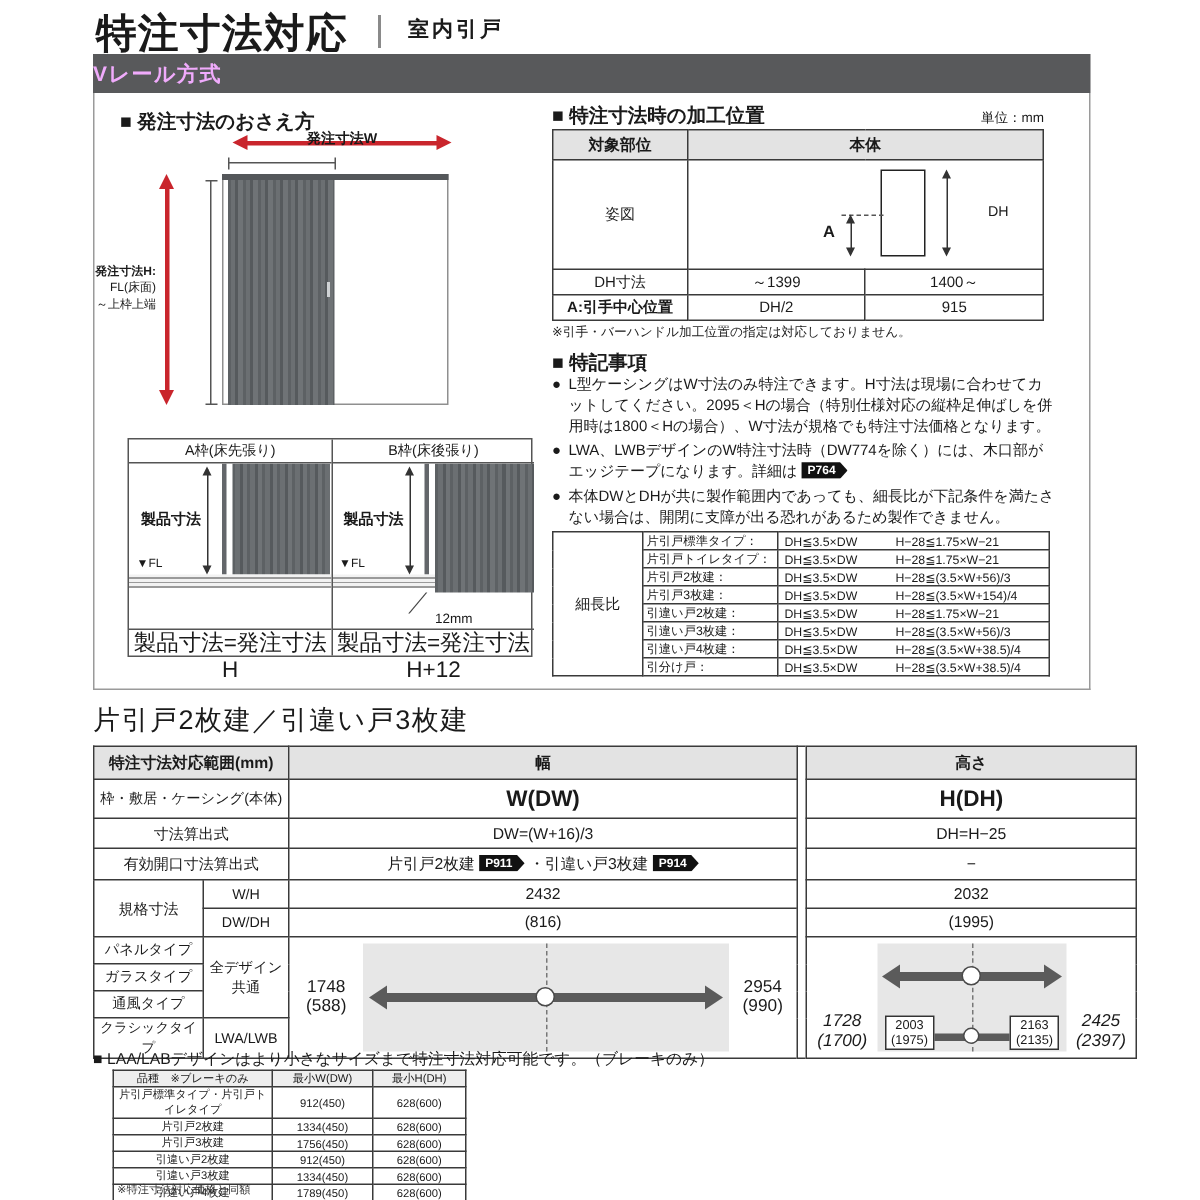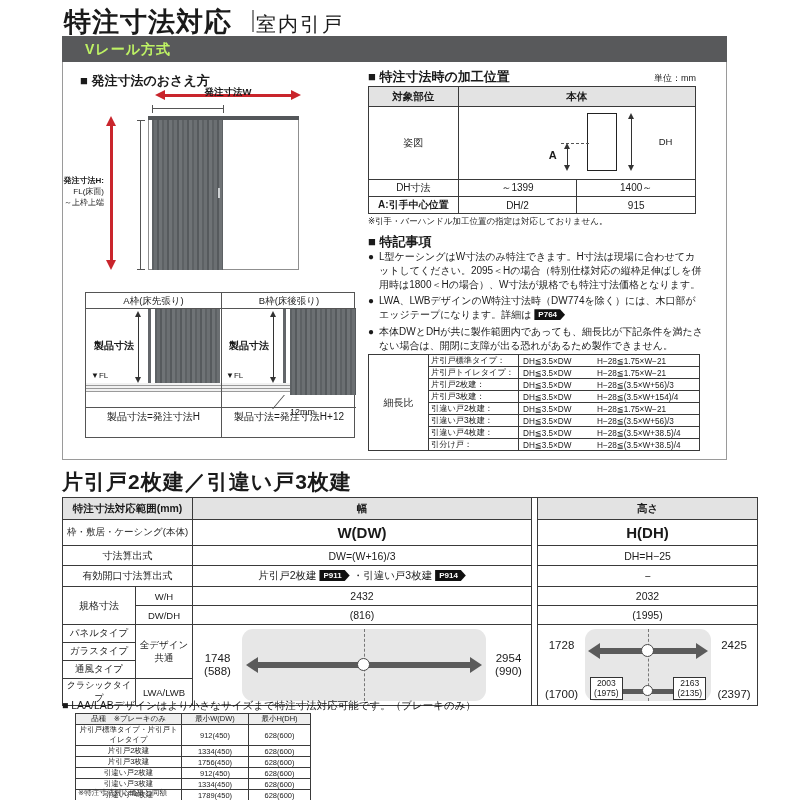"室内引戸" .page-subtitle { font-size: 20px -> 14px; font-weight: normal -> bold; left: 256px -> 272px }
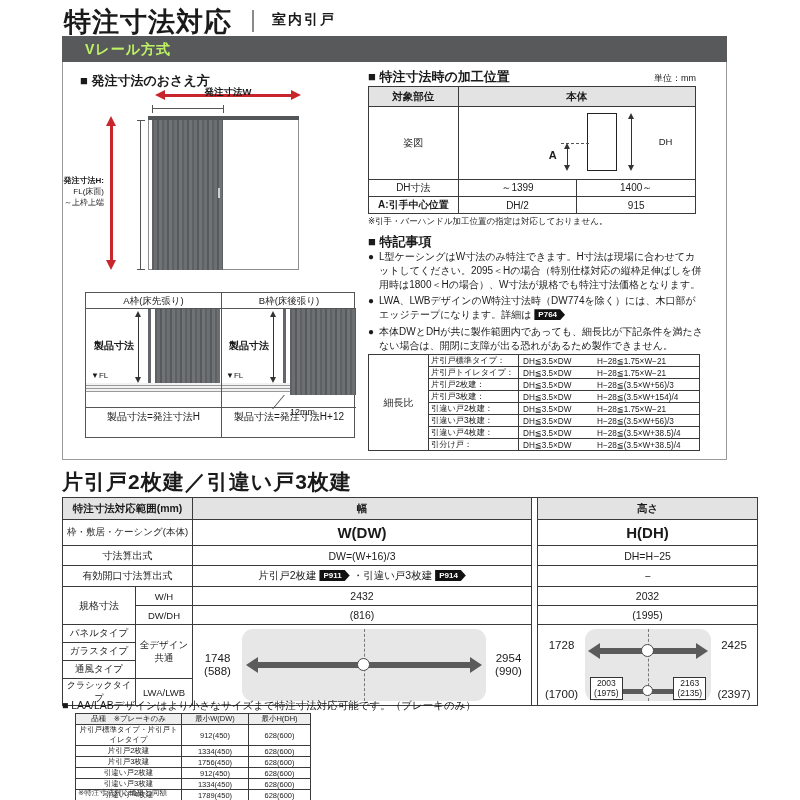"Vレール方式" .vbar { color: #bef264 -> #f0abfc; padding-left: 23px -> 0 }
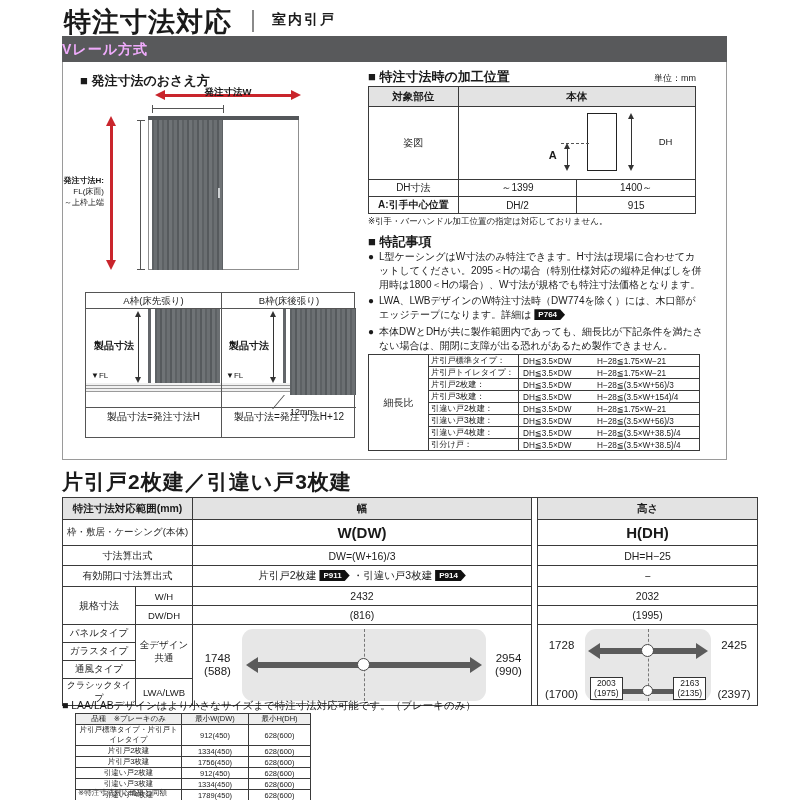"製品寸法=発注寸法H" .ab-foot { bottom: 12px -> 0; font-size: 10px -> 15px }
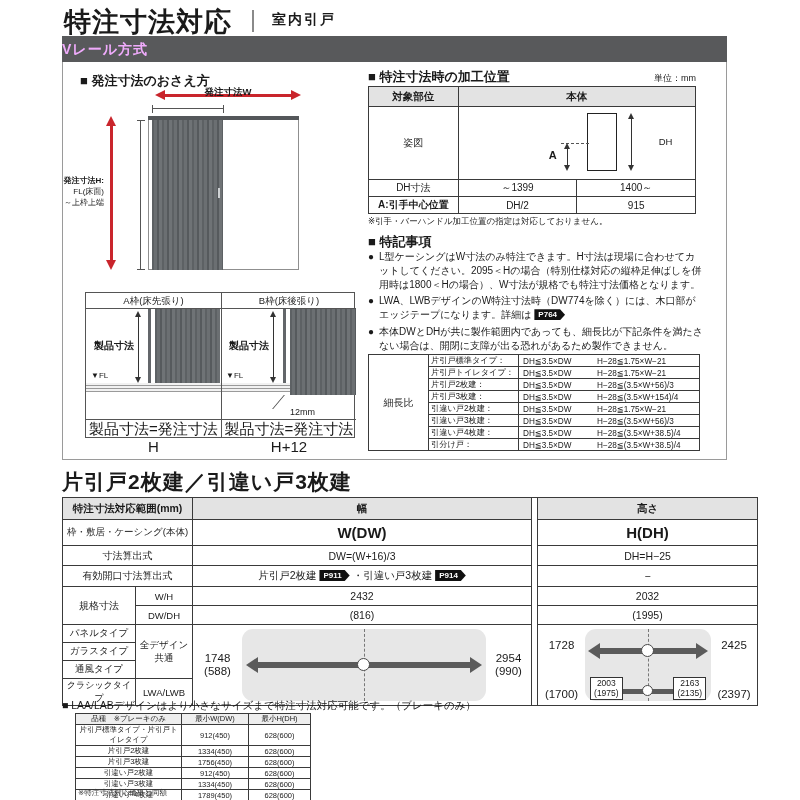"片引戸2枚建／引違い戸3枚建" .bottom-heading { font-size: 21px -> 18px; font-weight: bold -> normal }
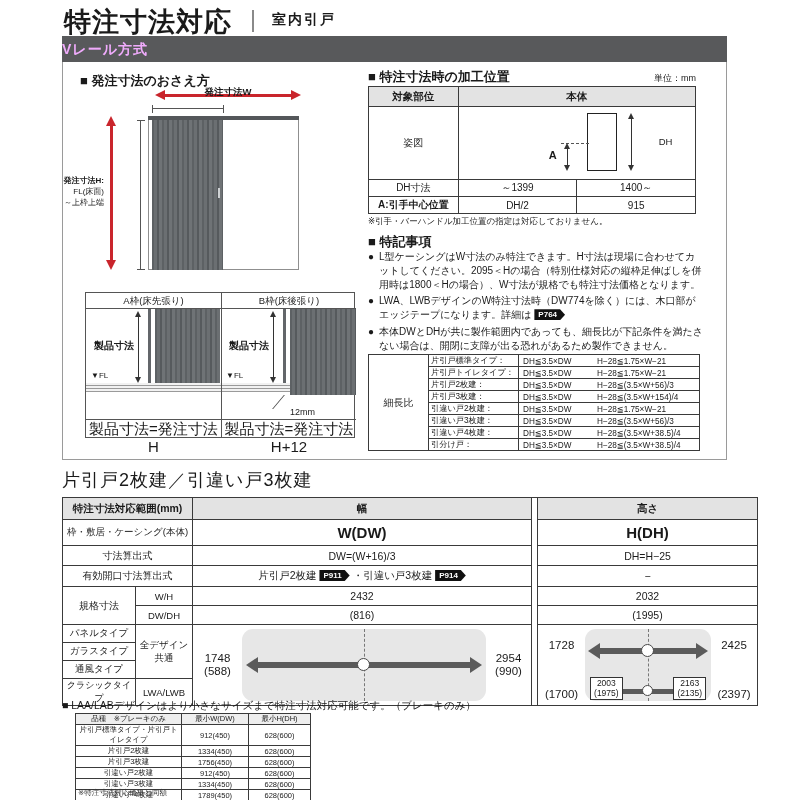"1728" .rb .num.topalign { font-style: none -> italic; justify-content: space-between -> flex-end }
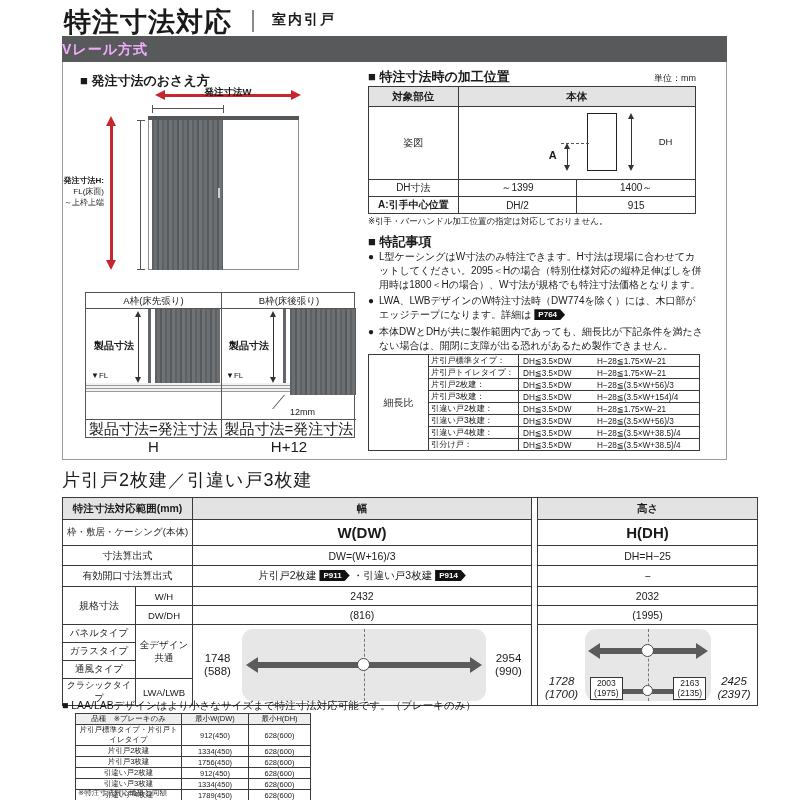"2003" .rb .band { border-radius: 11px -> none }
